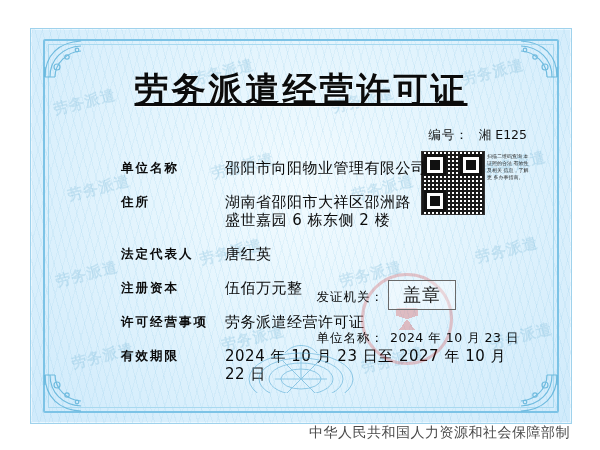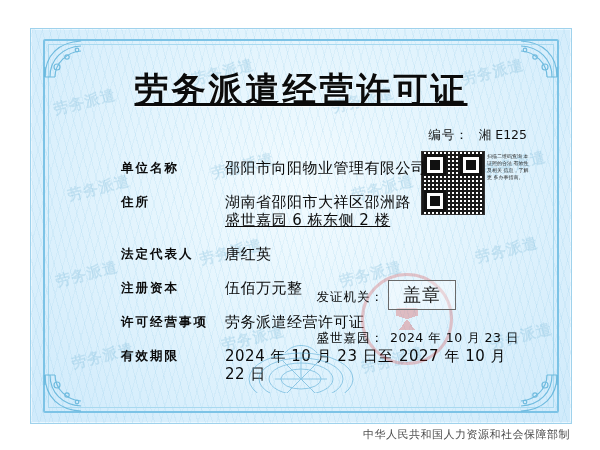"盛世嘉园 6 栋东侧 2 楼" .row .val .line2 { text-decoration: underline -> none }
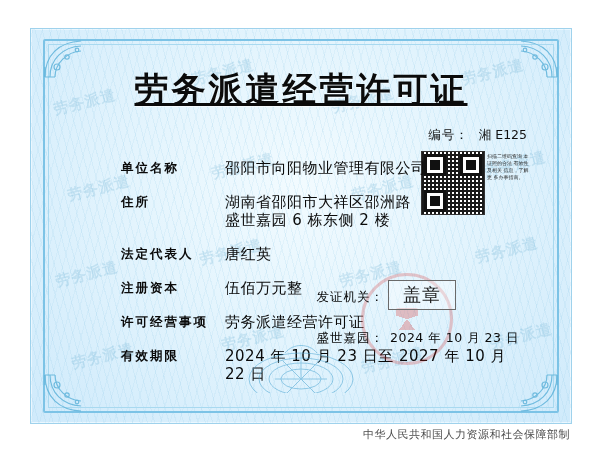"盛世嘉园：" span { text: 盛世嘉园 -> 单位名称 }
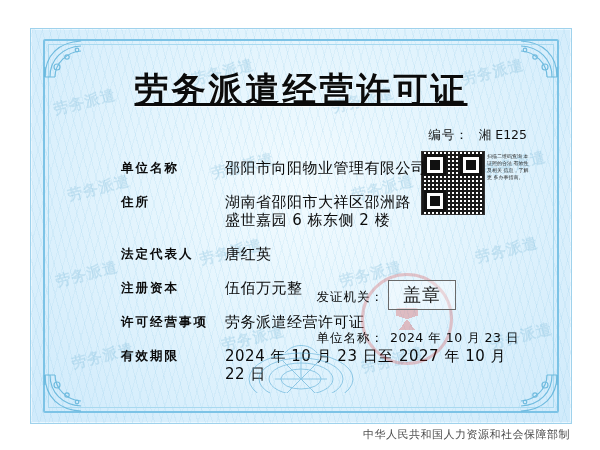"中华人民共和国人力资源和社会保障部制" .caption { font-size: 11px -> 14px }
